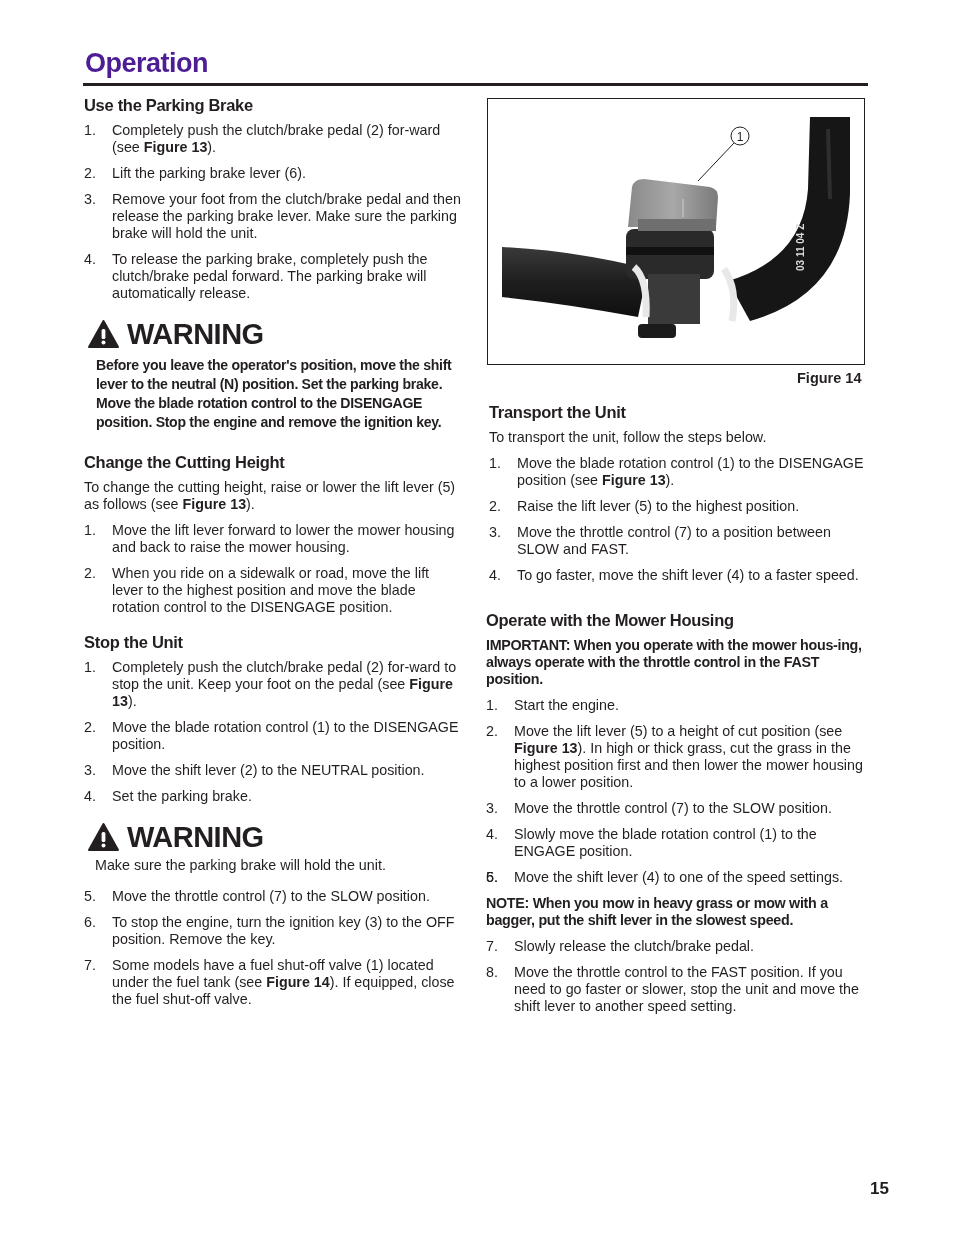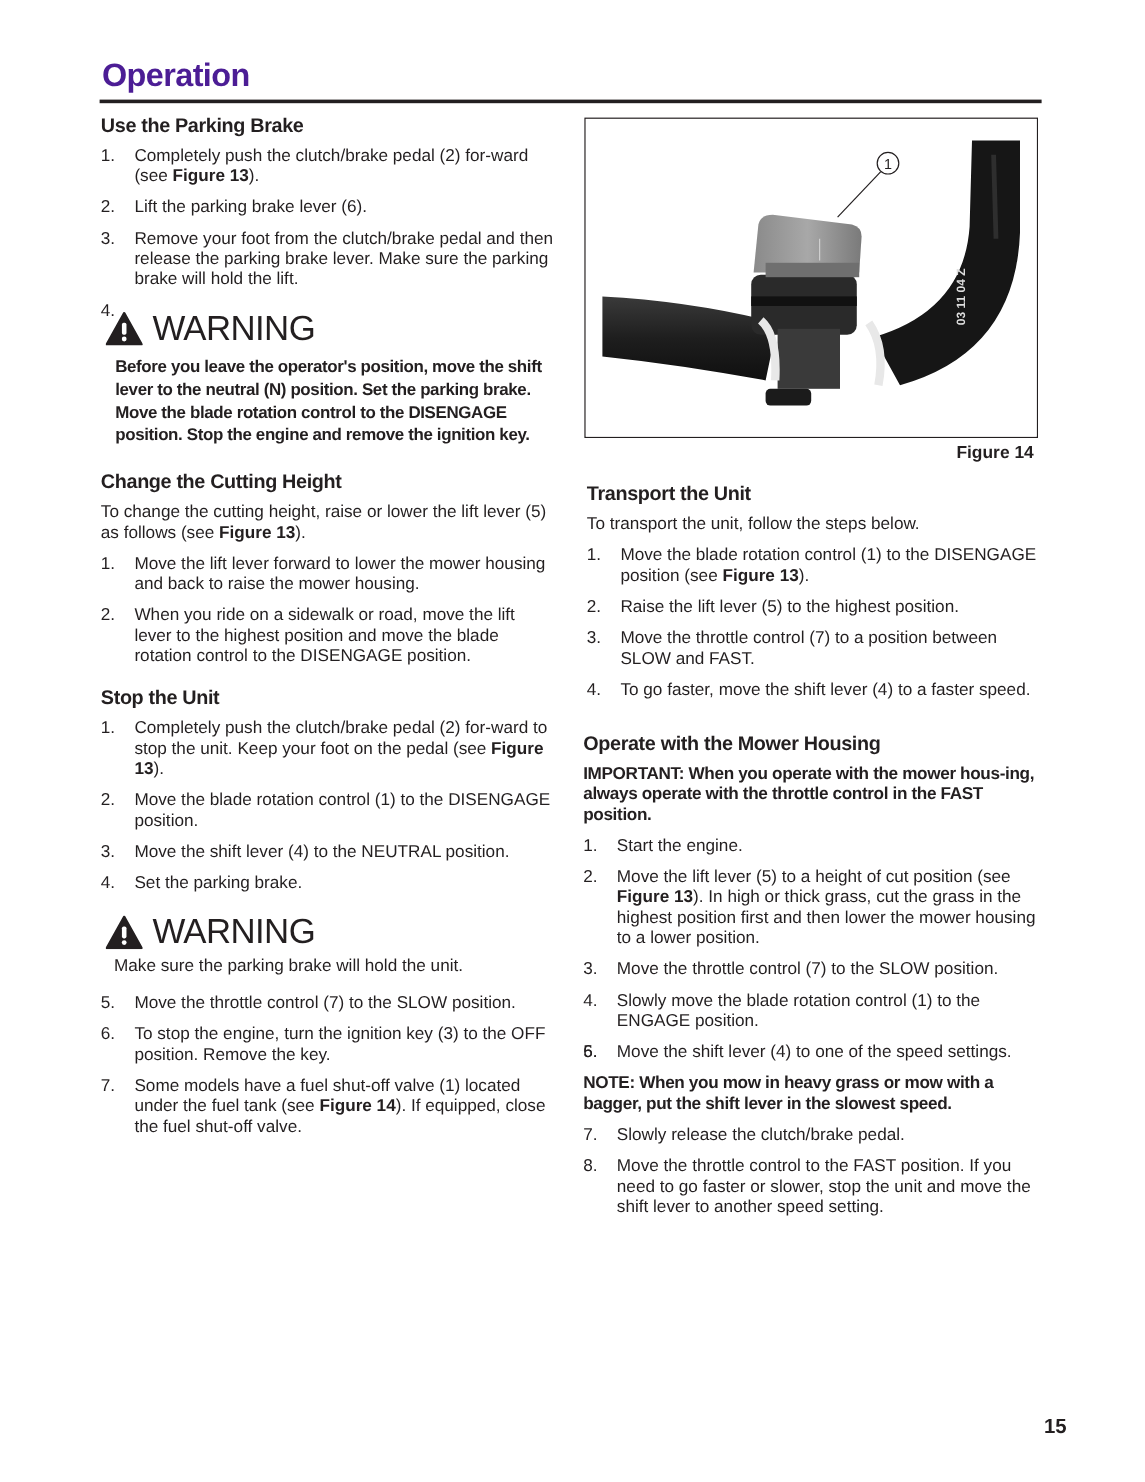"Remove your foot from the" span { text: lift -> unit }
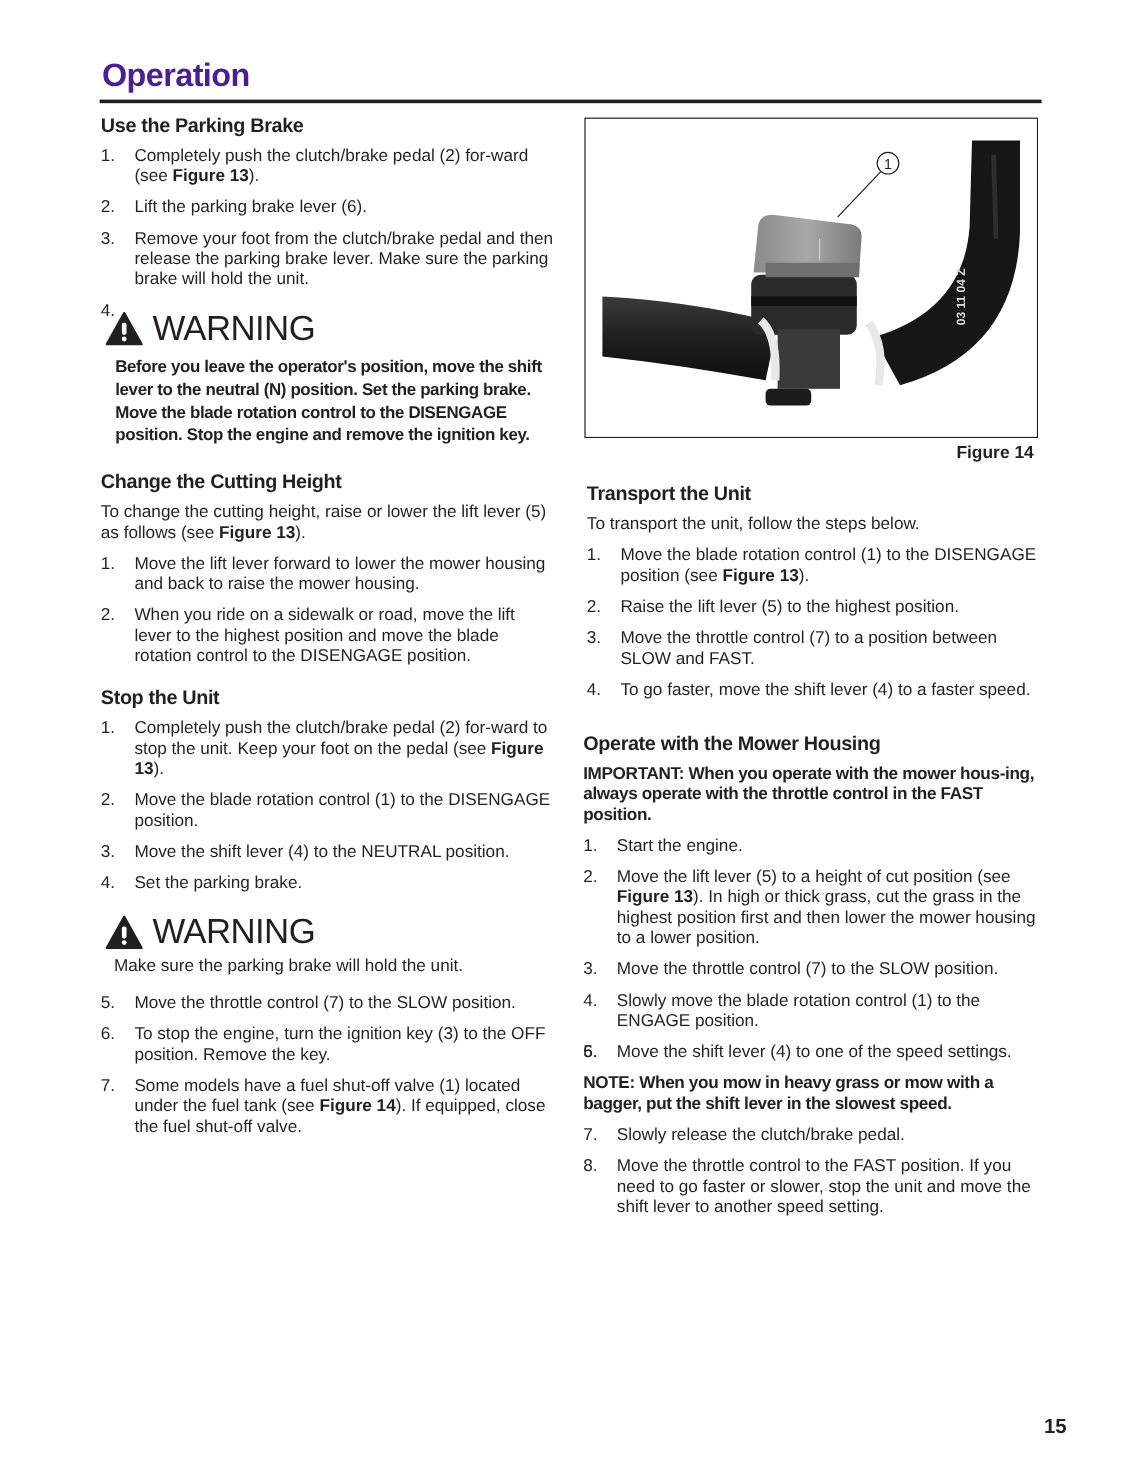"To release the parking brake," span { html: none -> <span>To release the parking brake, completely push the clutch/brake pedal forward. The parking brake will automatically release.</span> }
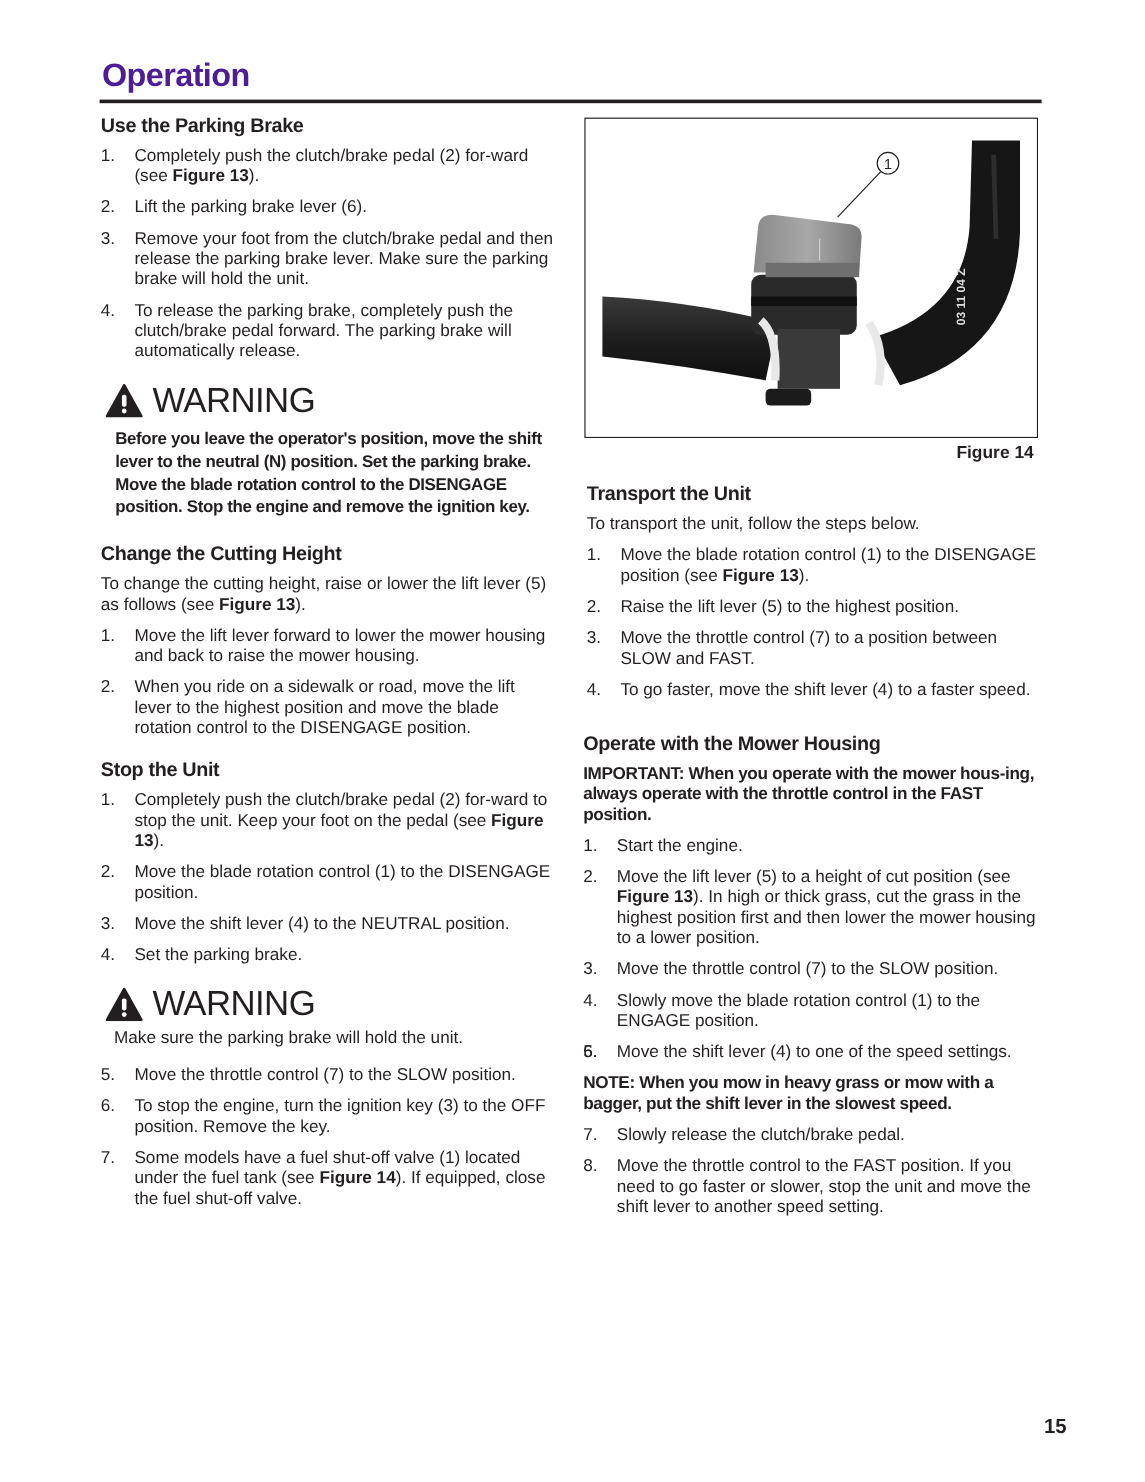"WARNING" .warn-title { font-weight: normal -> bold }
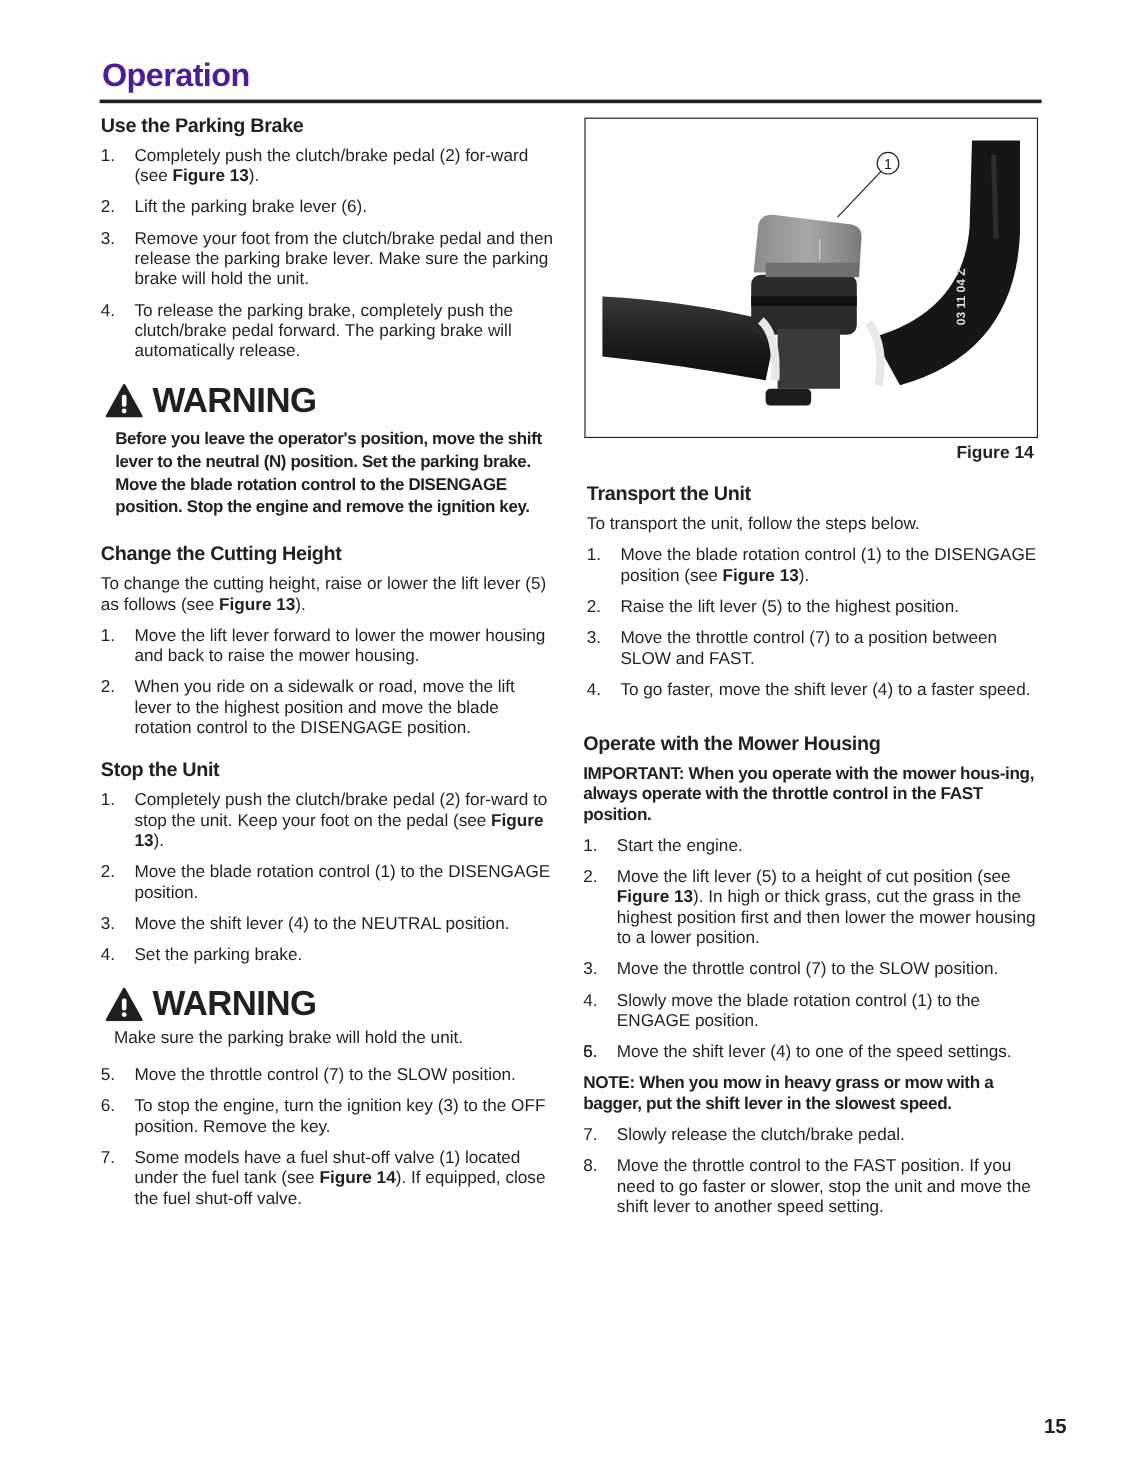"Move the shift lever (4) to the" span { text: 4 -> 2 }
